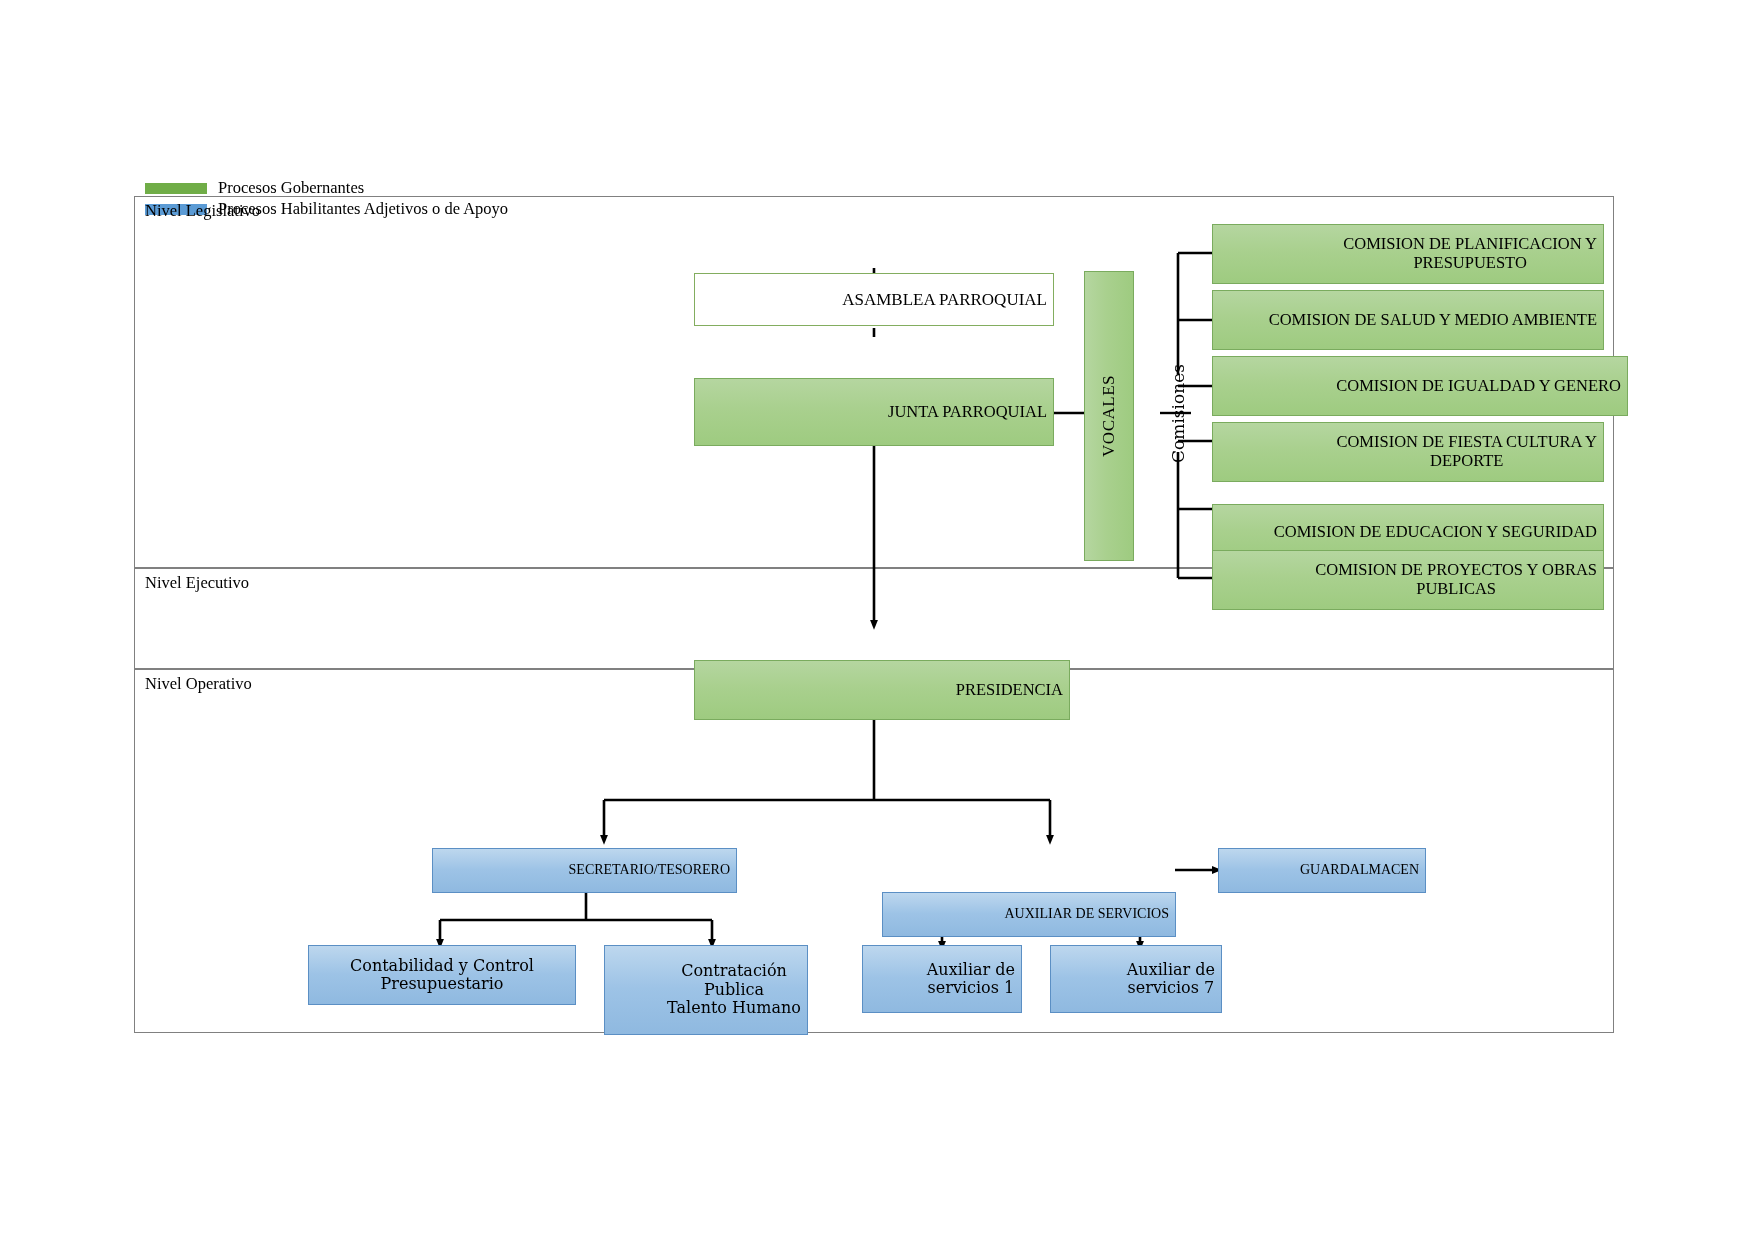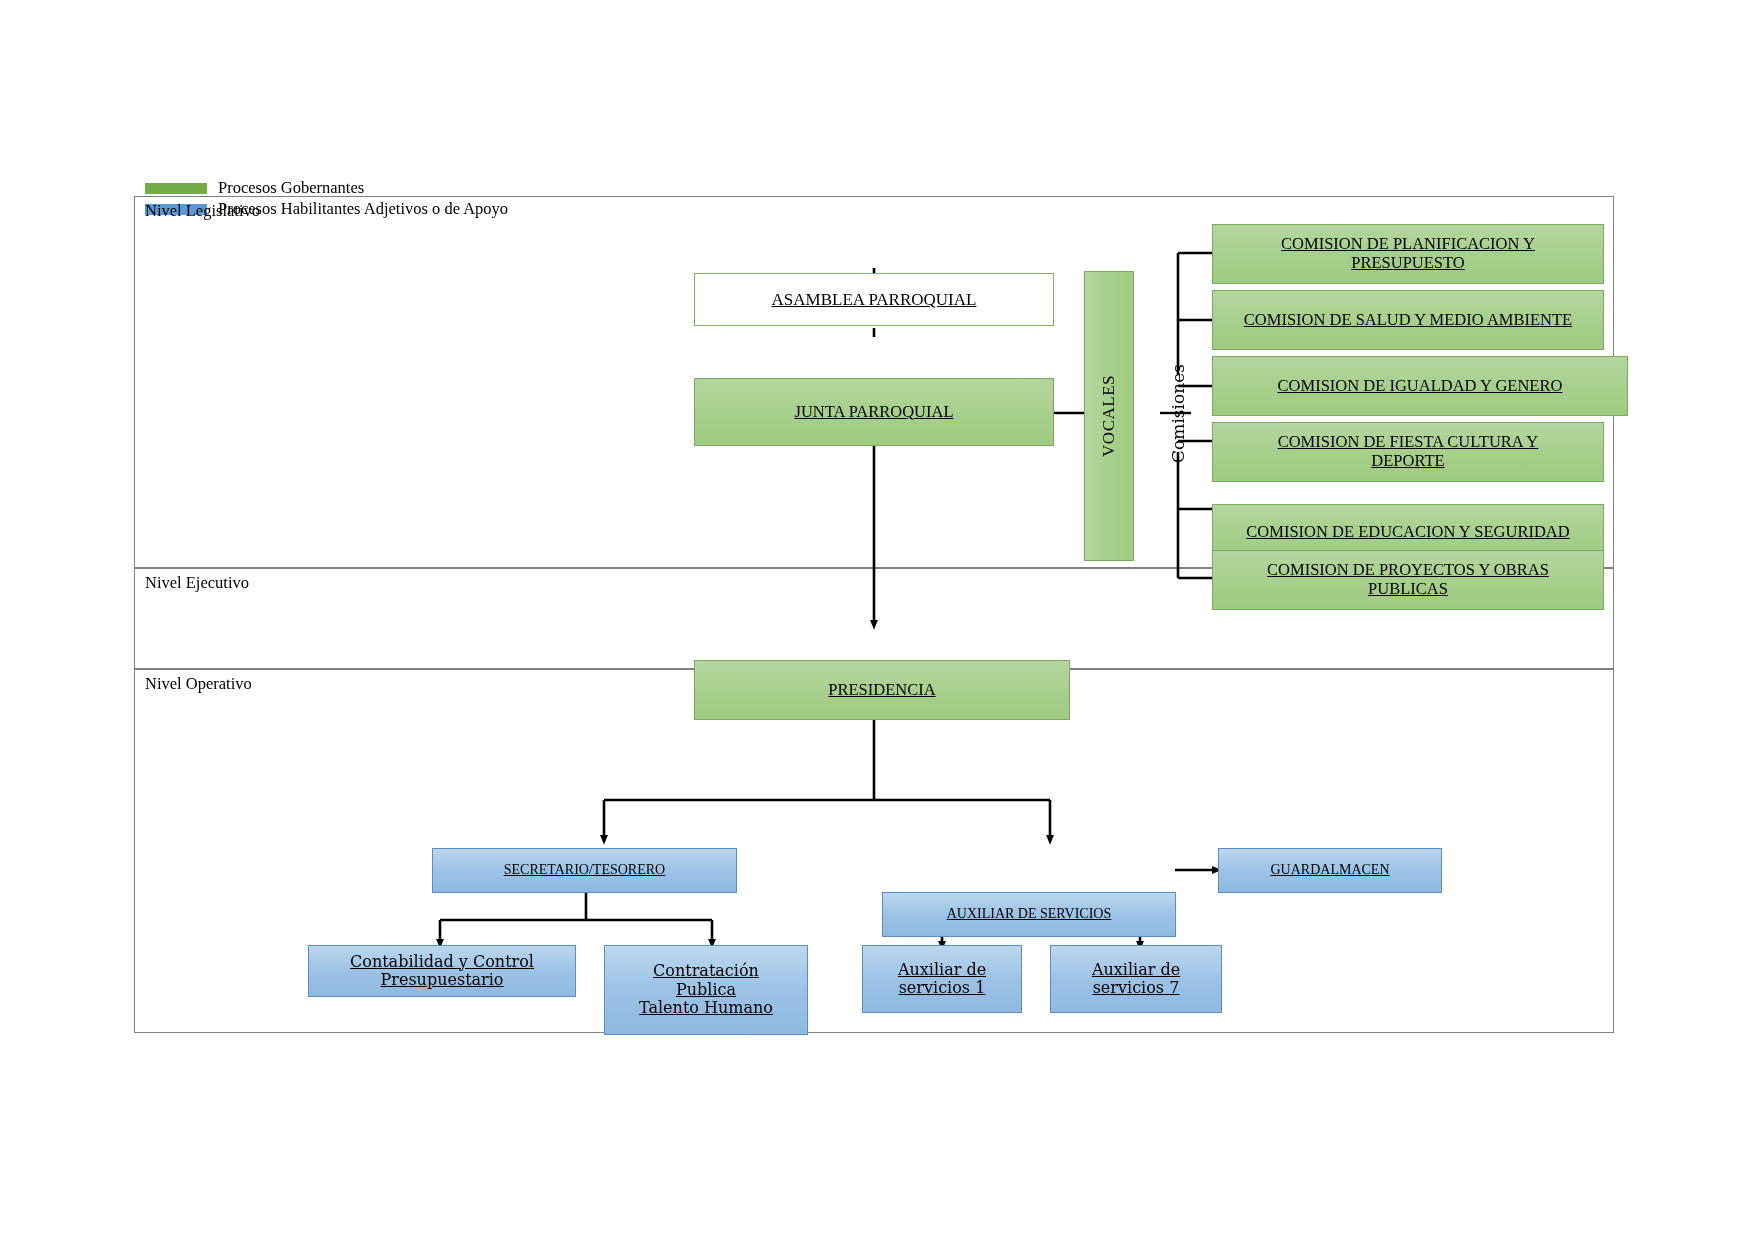"COMISION DE PLANIFICACION Y" .box { justify-content: center -> flex-end; text-decoration: underline -> none }
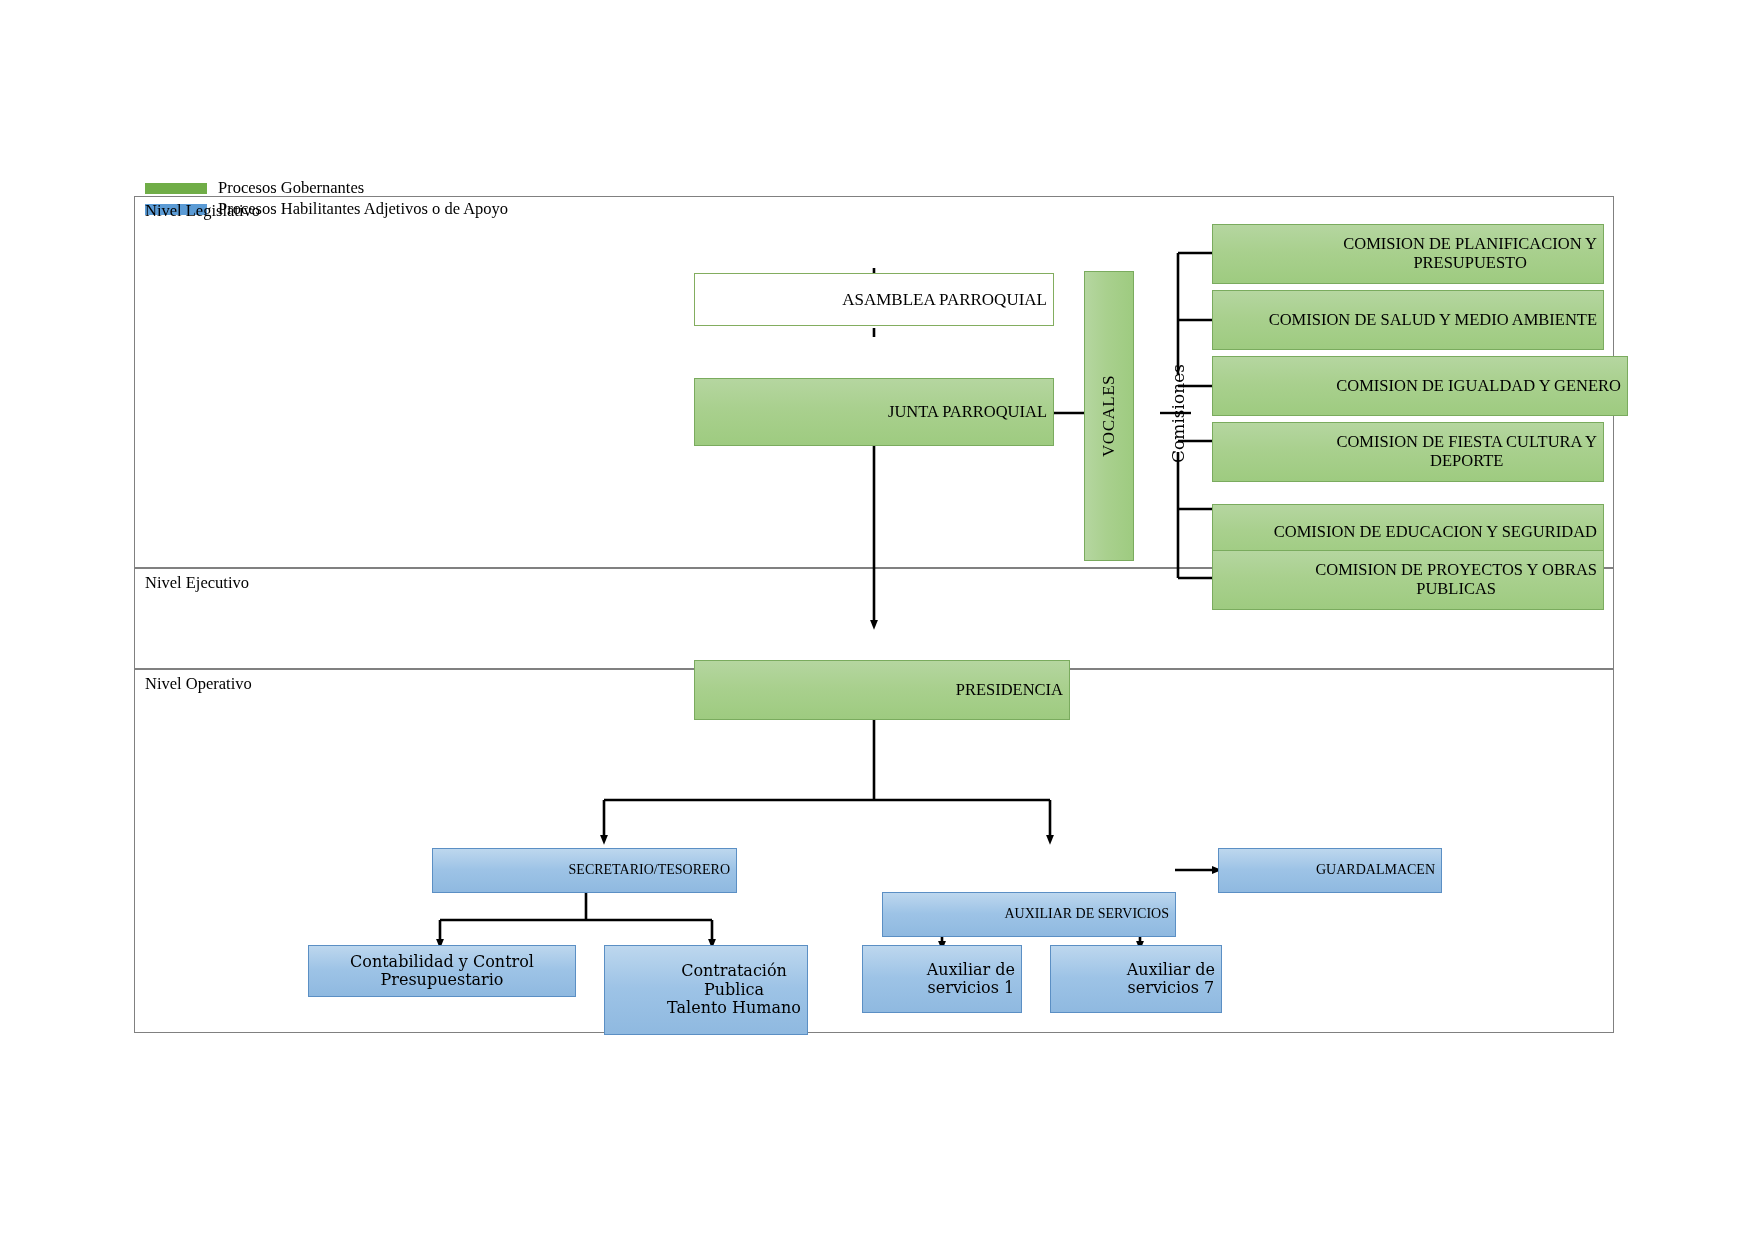"GUARDALMACEN" div.box { width: 224px -> 208px }
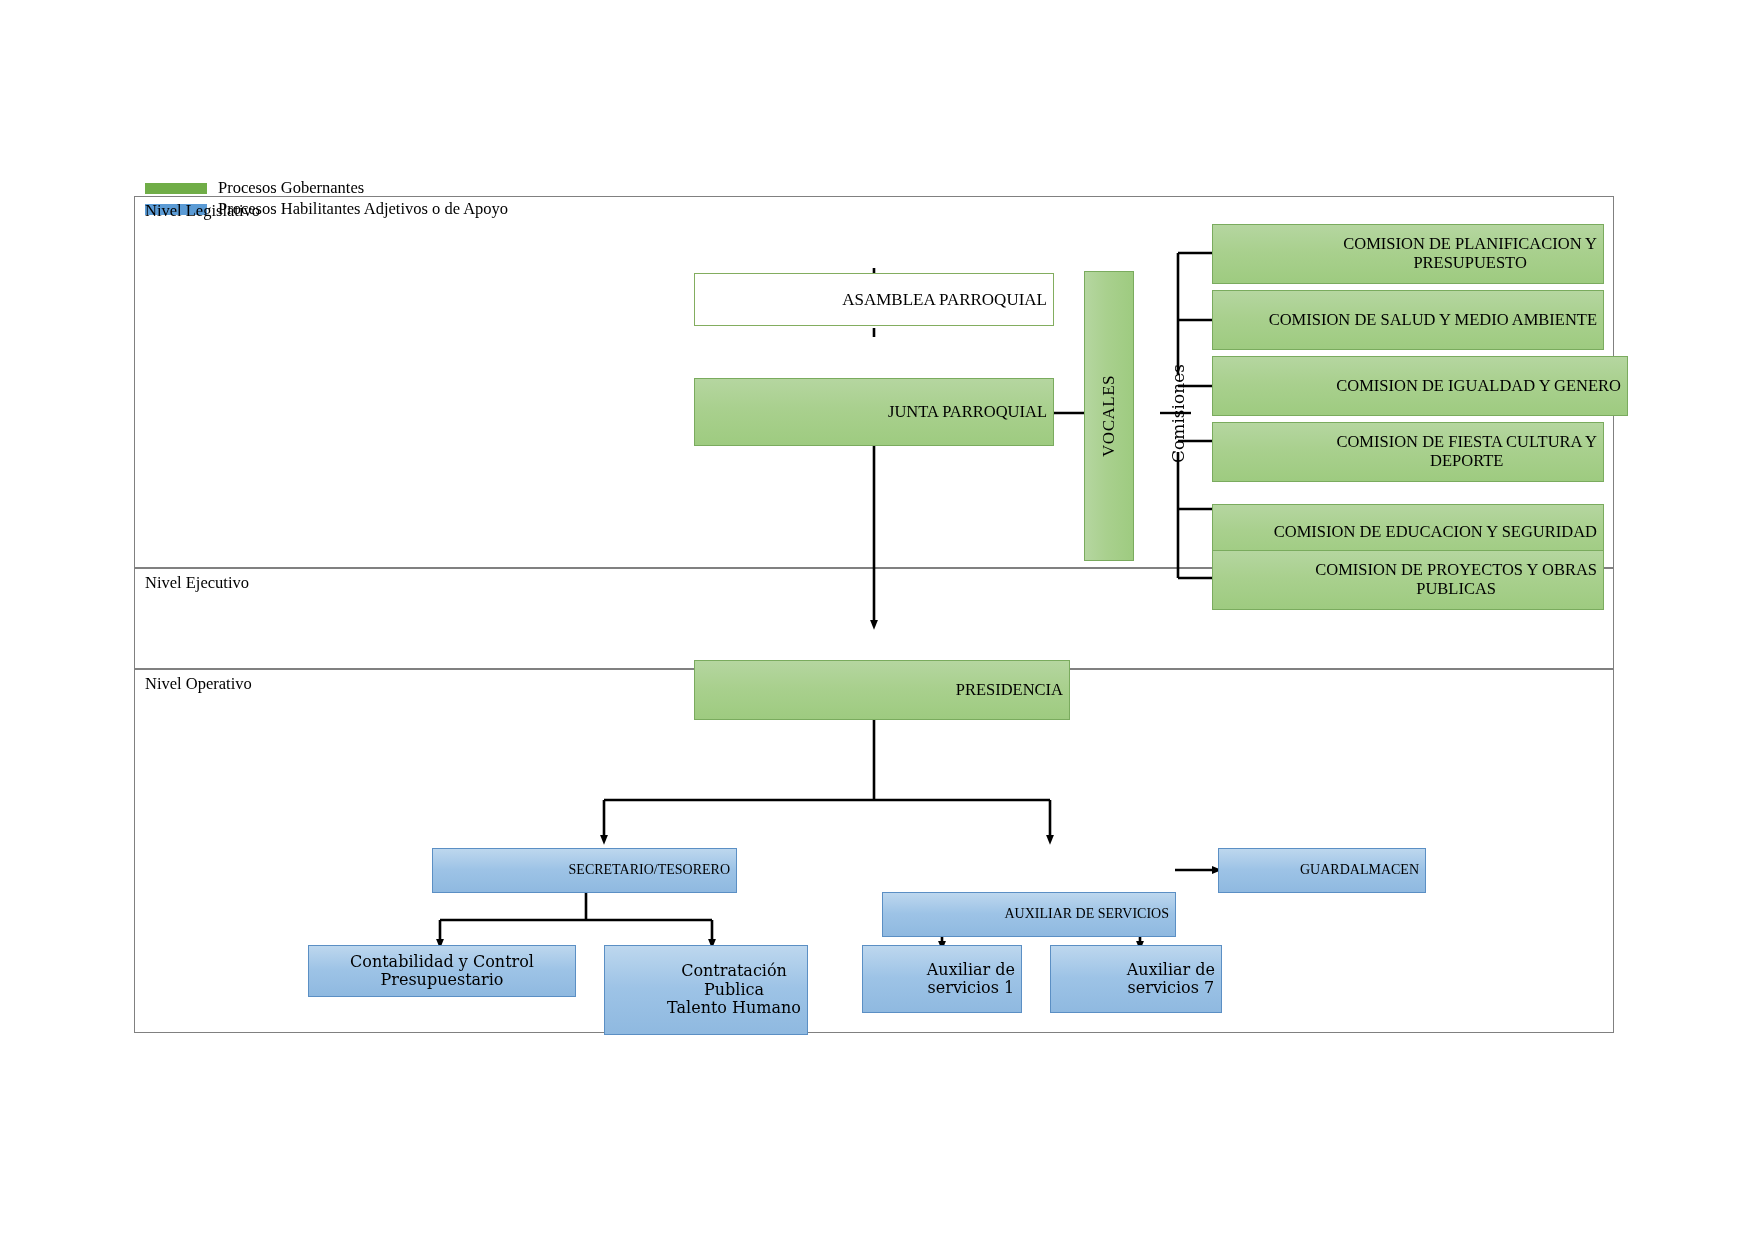"Contabilidad y Control Presupuestario" div.box { height: 52px -> 60px }
